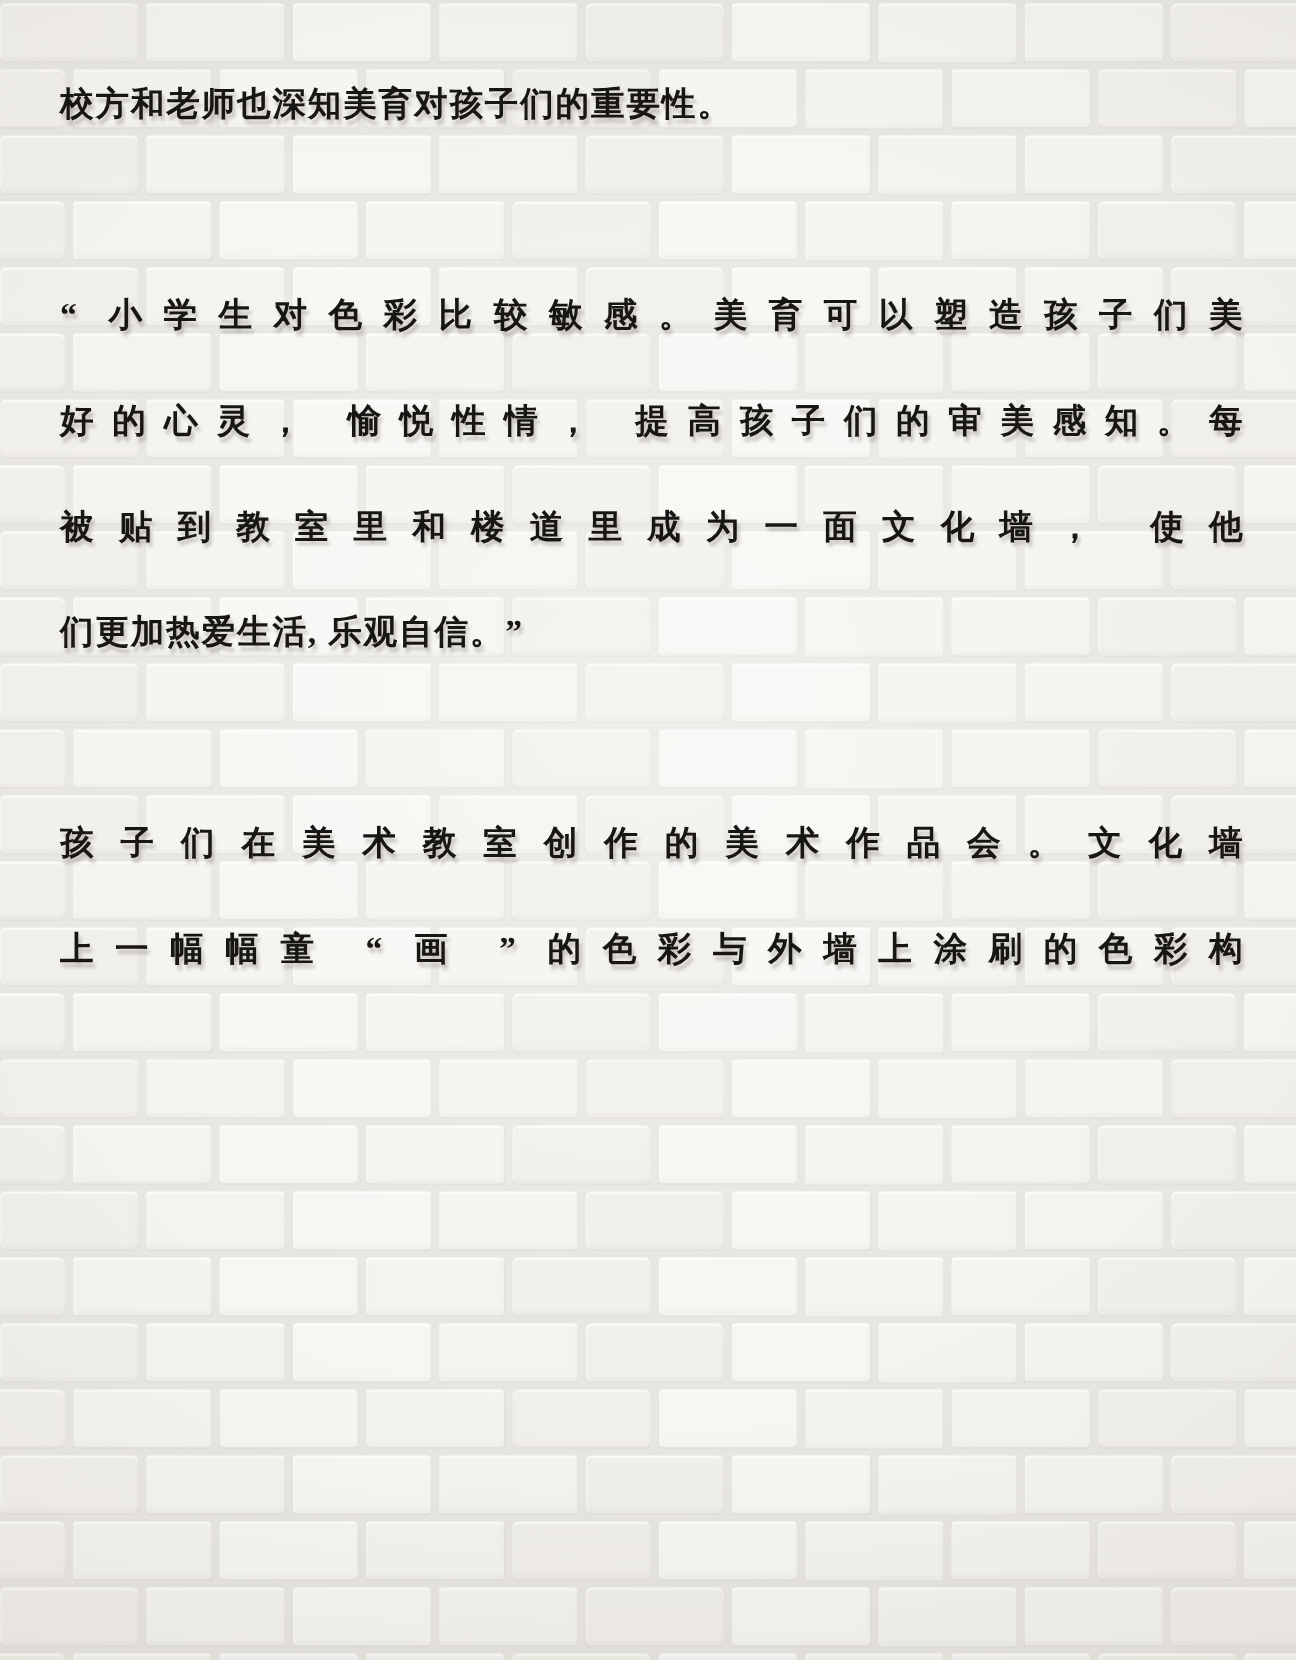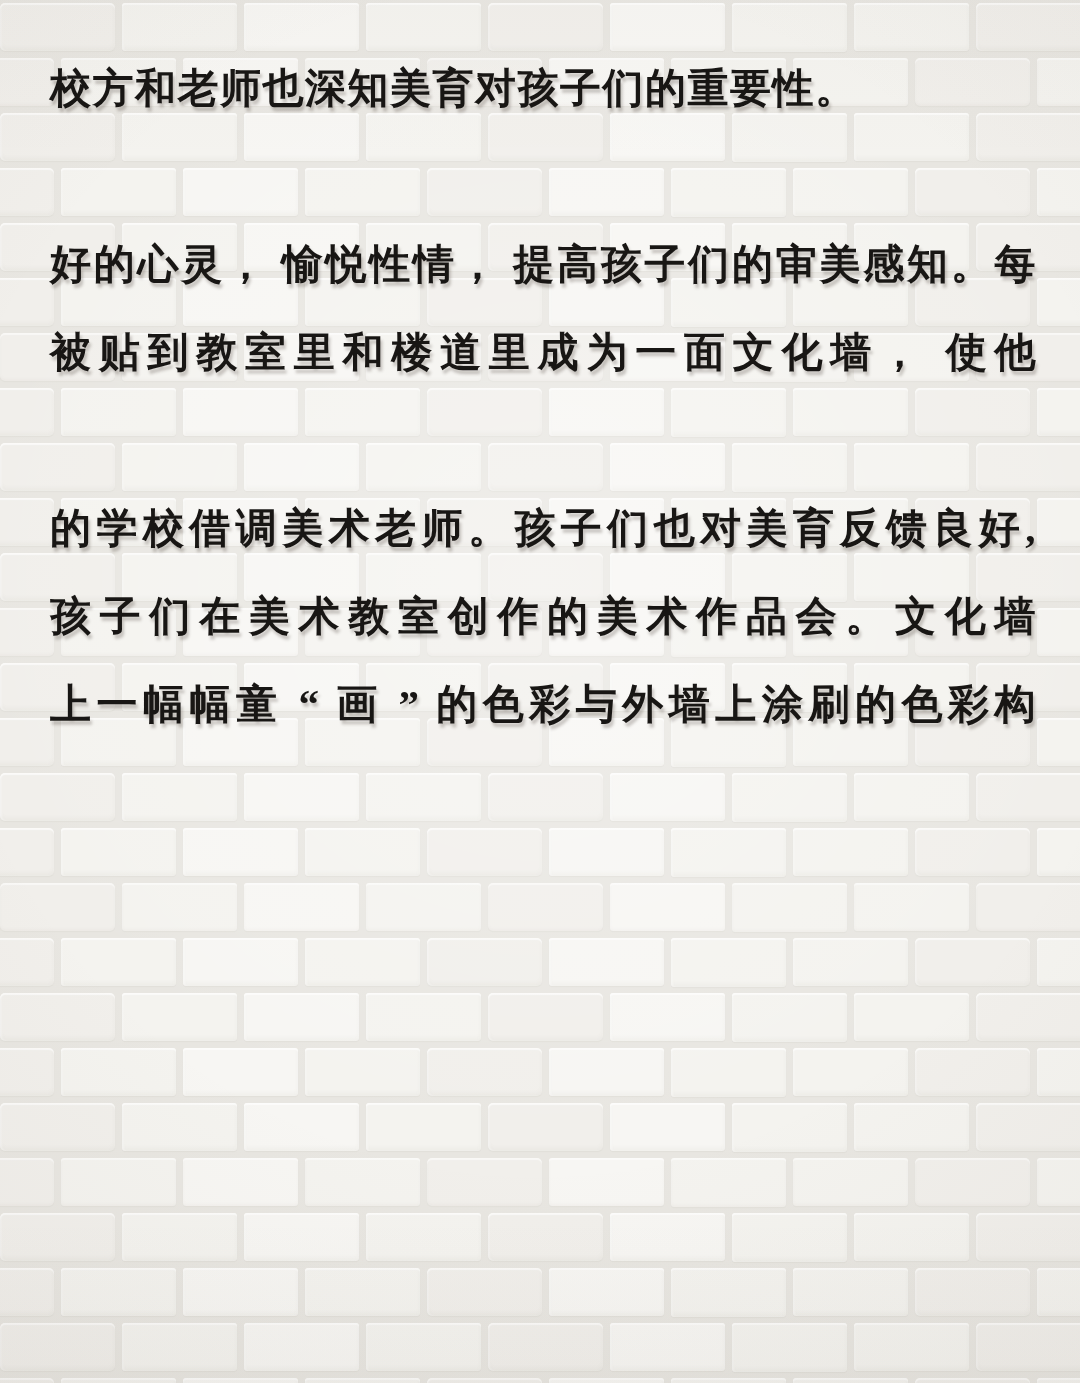"校方和老师也深知美育对孩子们的重要性。" .line { font-size: 41px -> 28px }
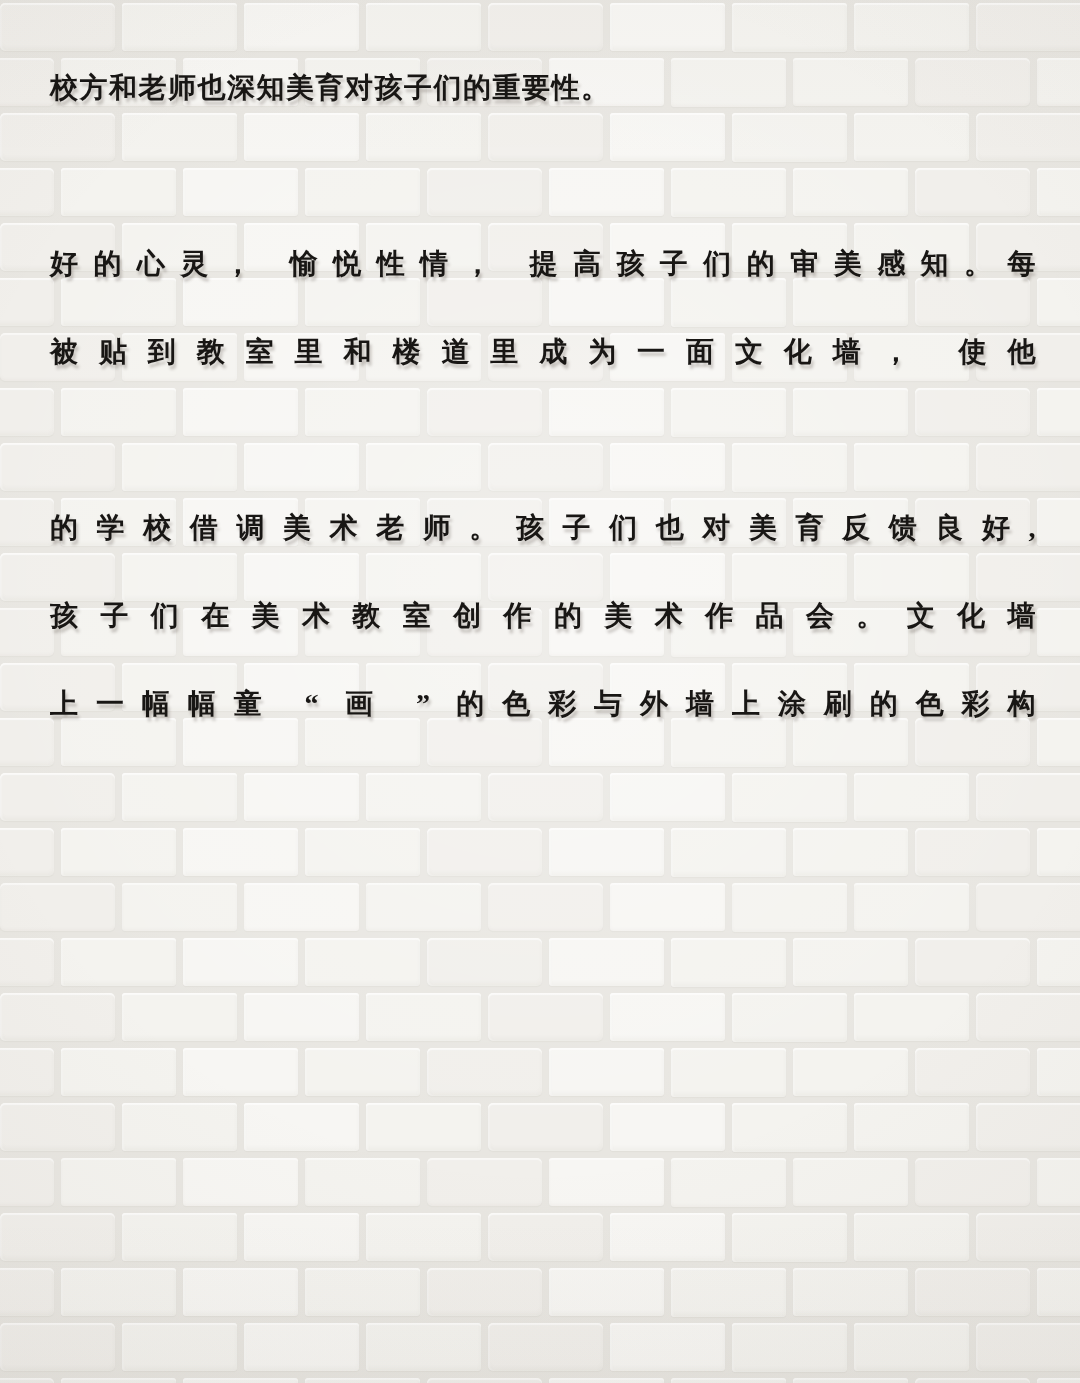"“ 小学生对色彩比较敏感。美育可以塑造孩子们美" div.line { html: none -> <div>“ 小学生对色彩比较敏感。美育可以塑造孩子们美</div> }
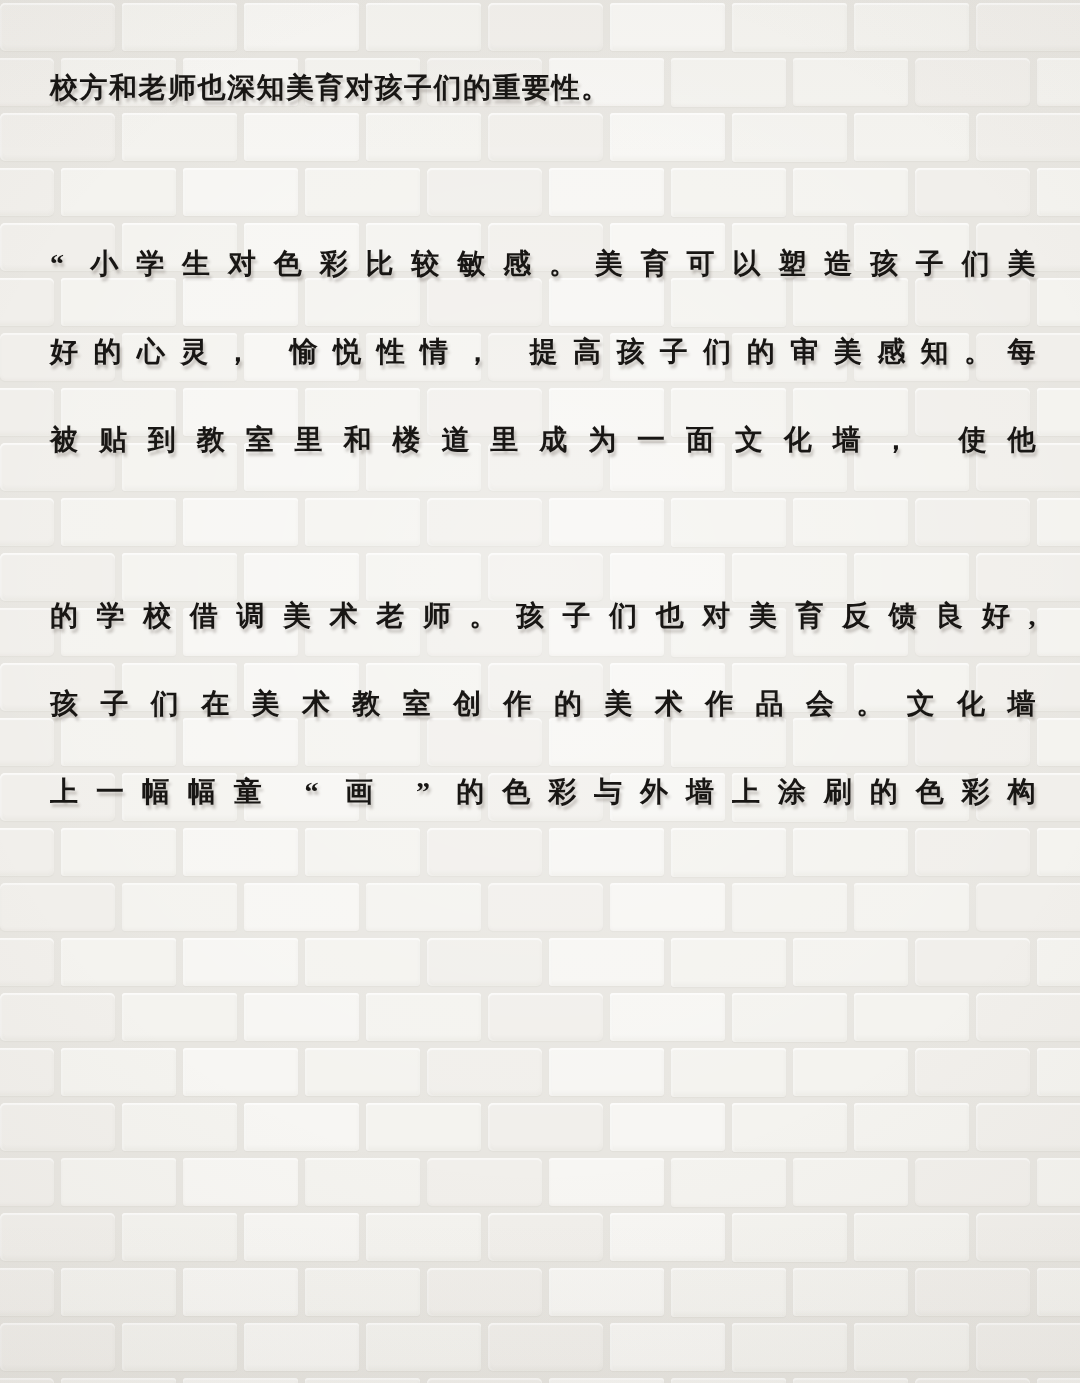"们更加热爱生活, 乐观自信。”" div.line { html: none -> <div>们更加热爱生活, 乐观自信。”</div> }
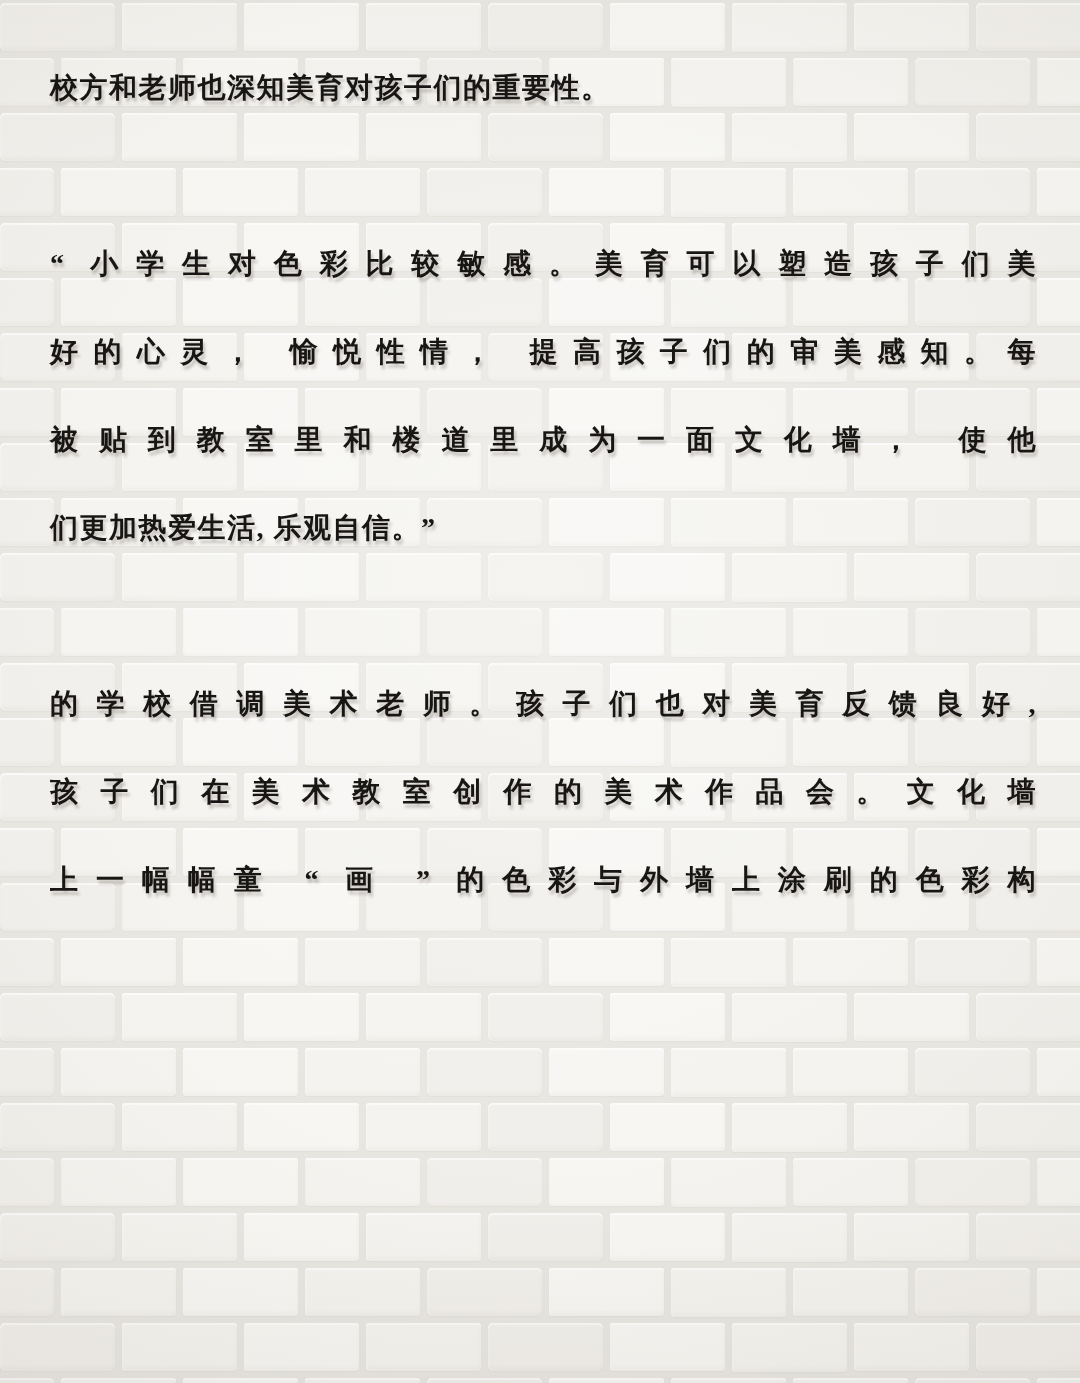"的学校借调美术老师。孩子们也对美育反馈良好," div.line { html: <div>的学校借调美术老师。孩子们也对美育反馈良好,</div> -> none }
